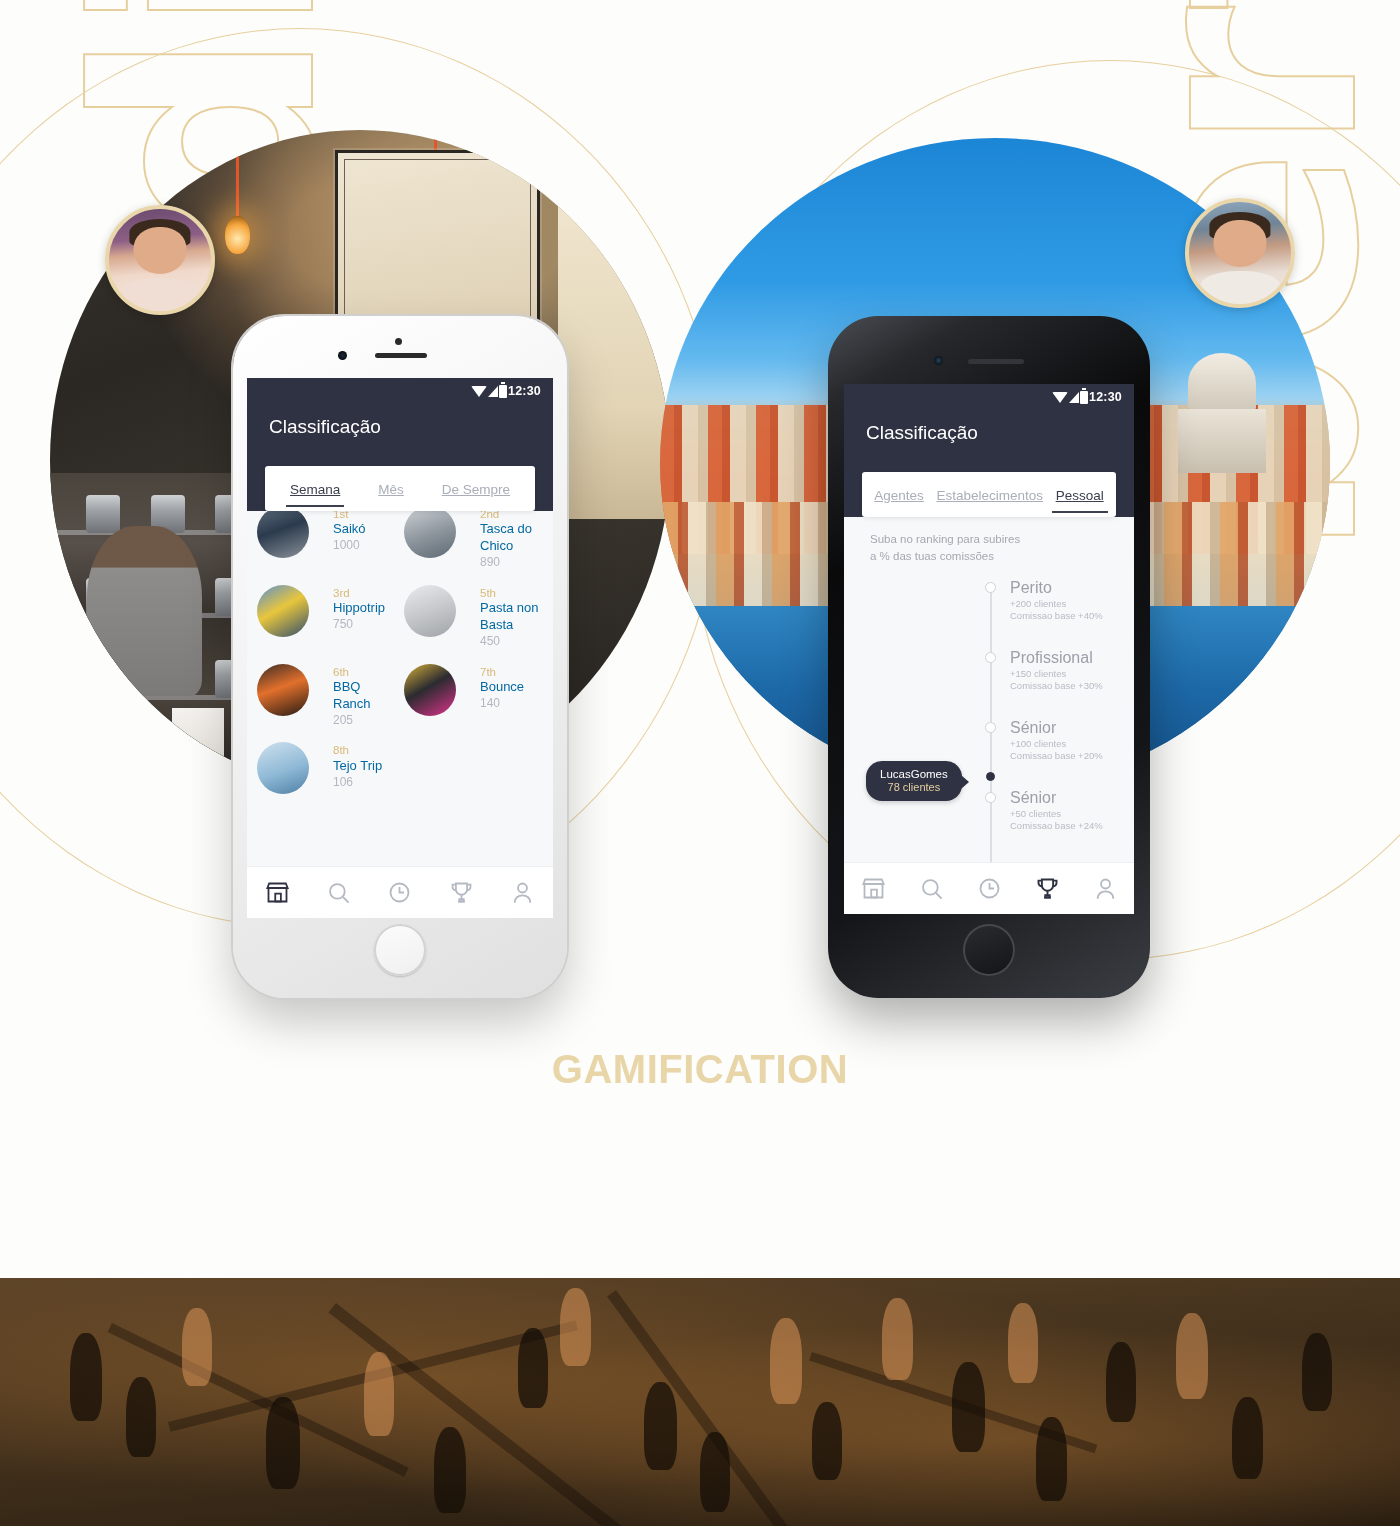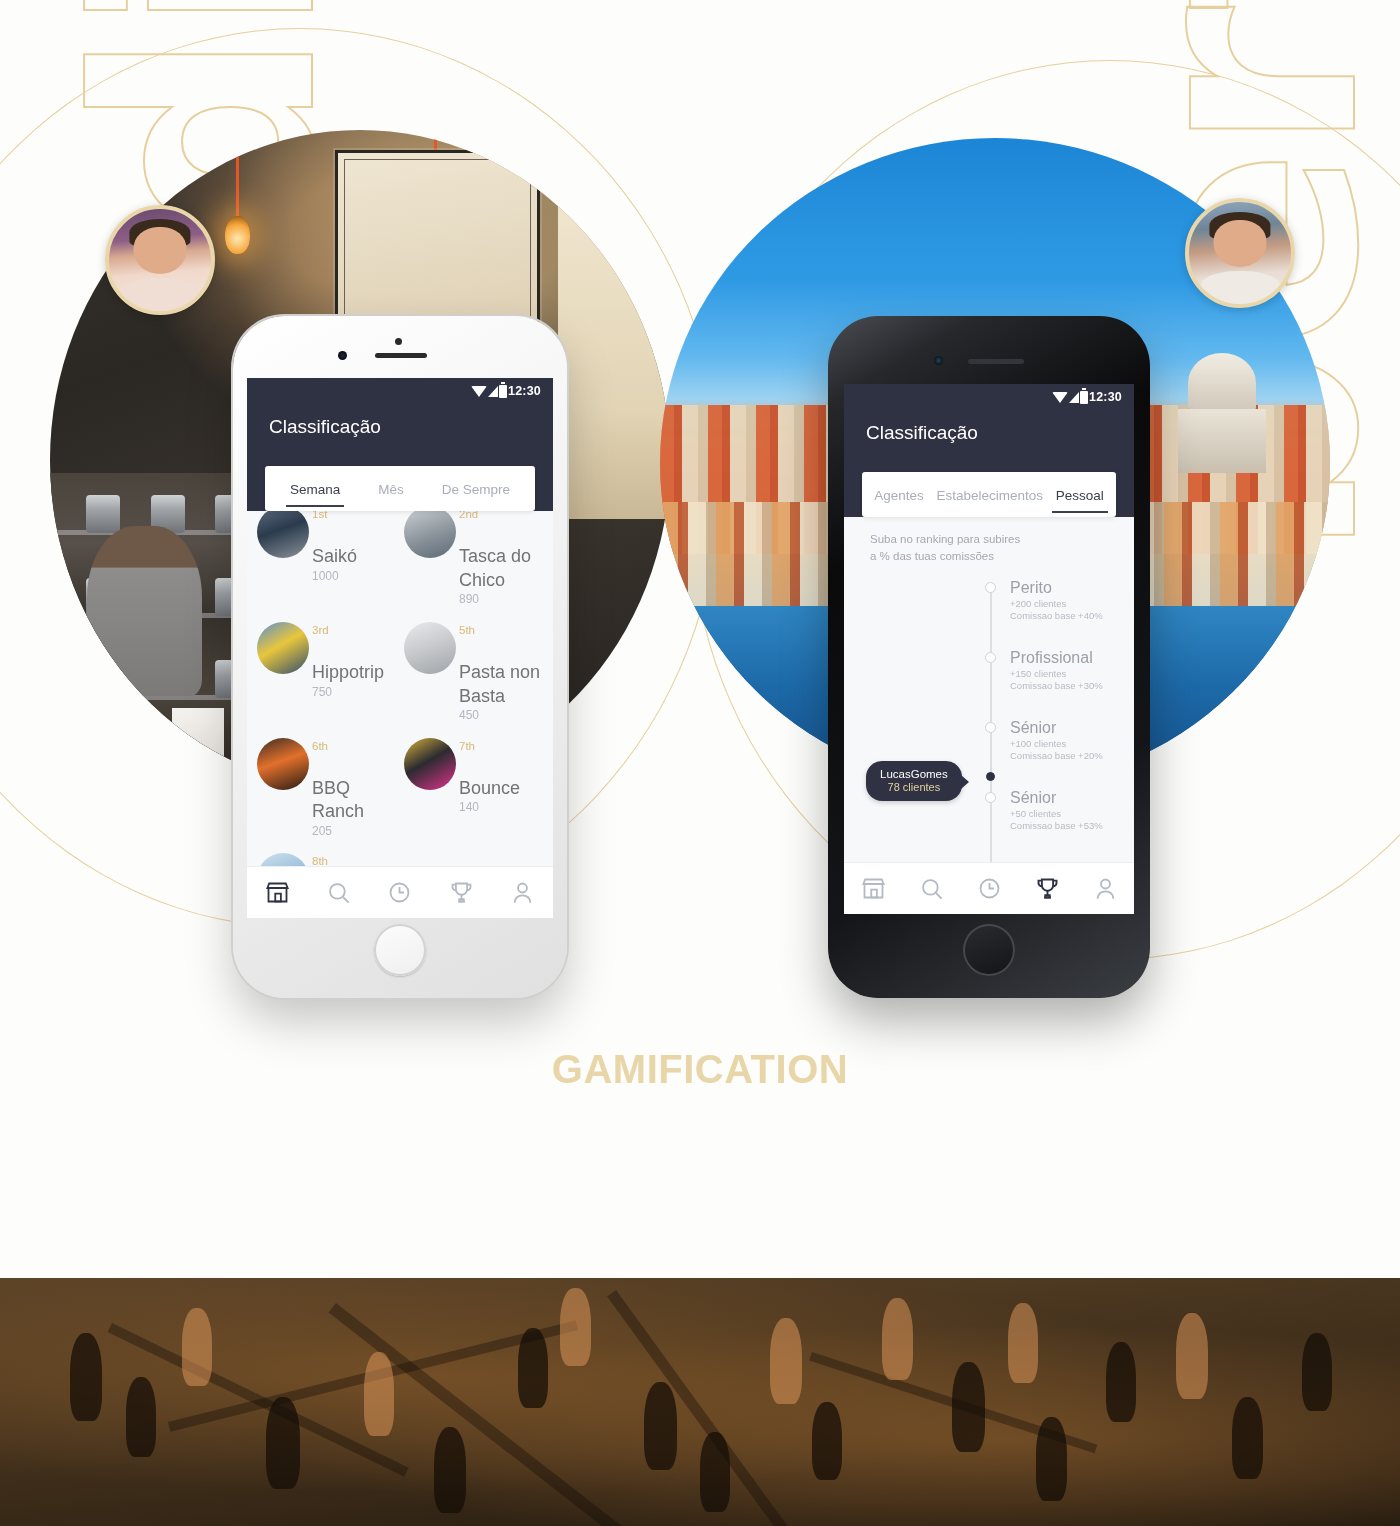"Semana" .tab { text-decoration: none -> underline }
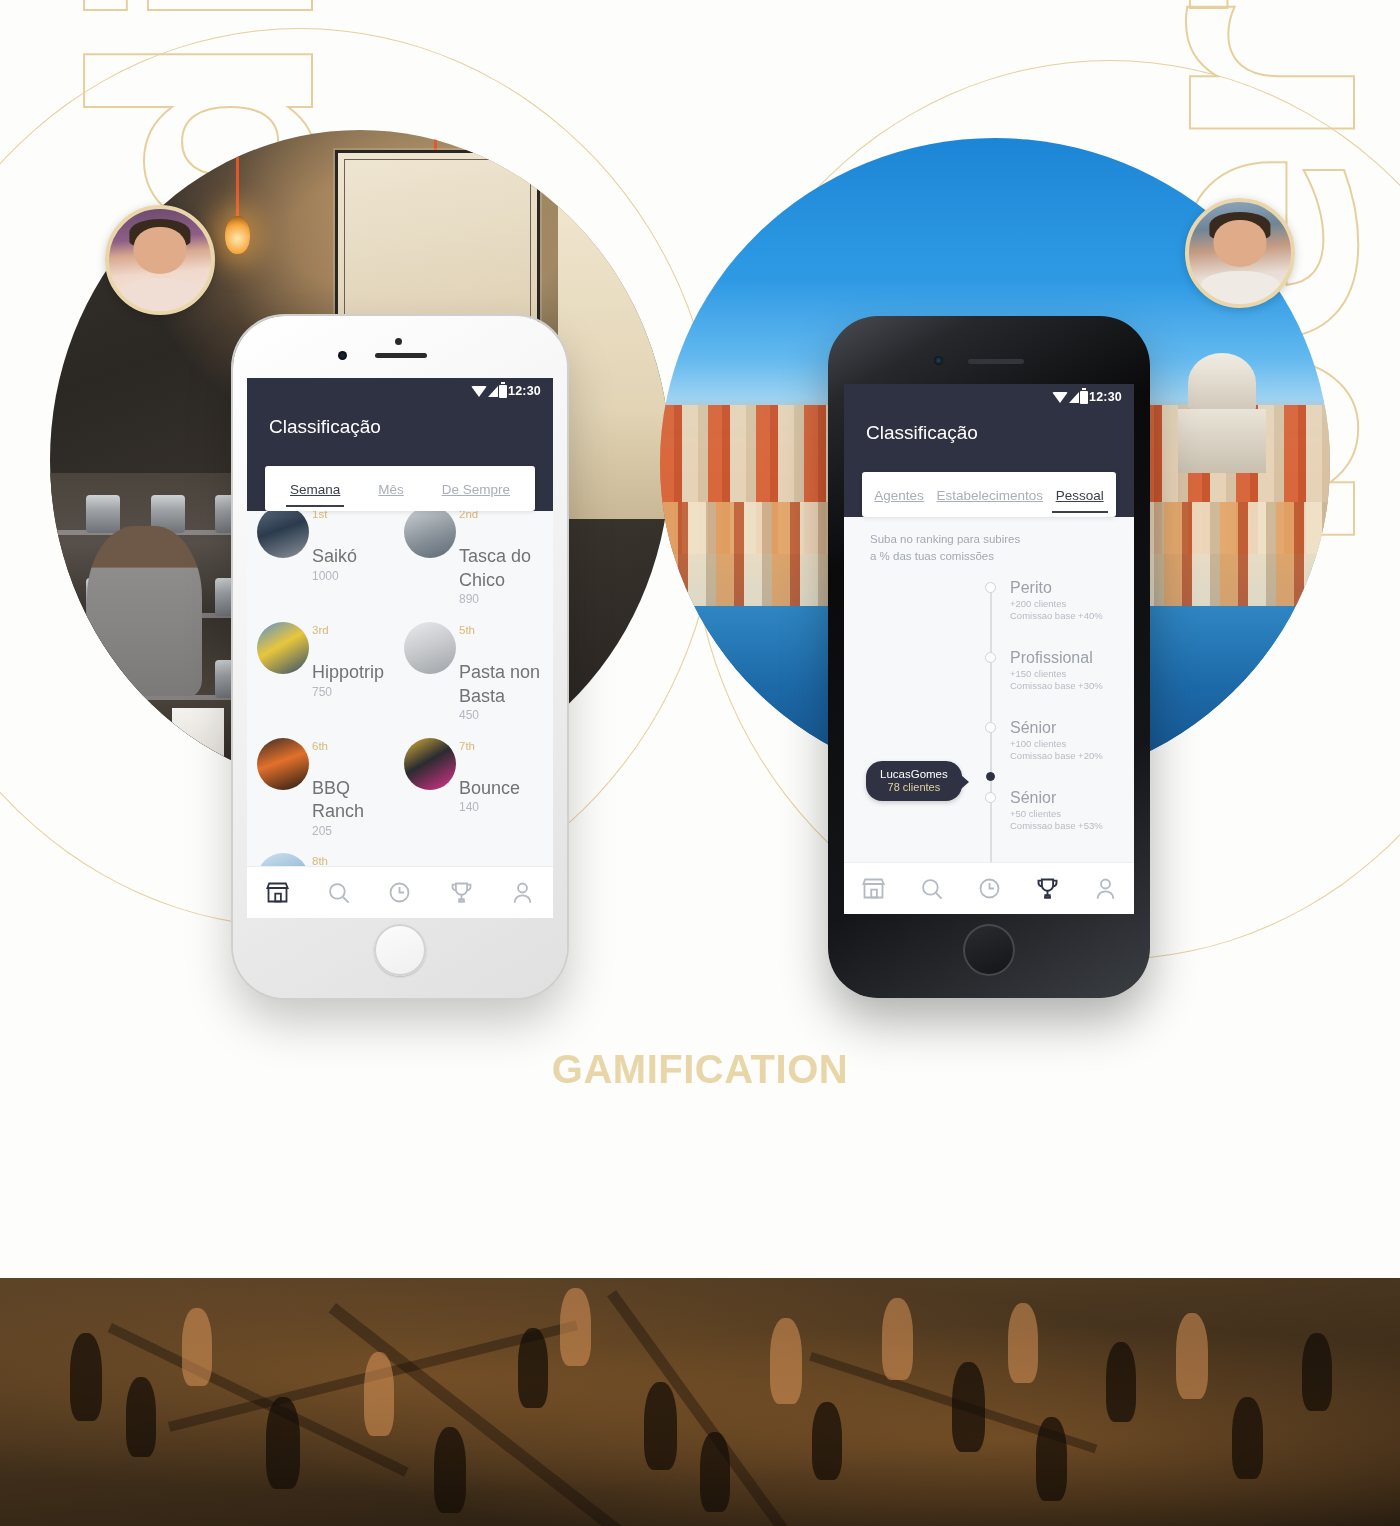"1st" .rank-item { gap: 3px -> 24px }
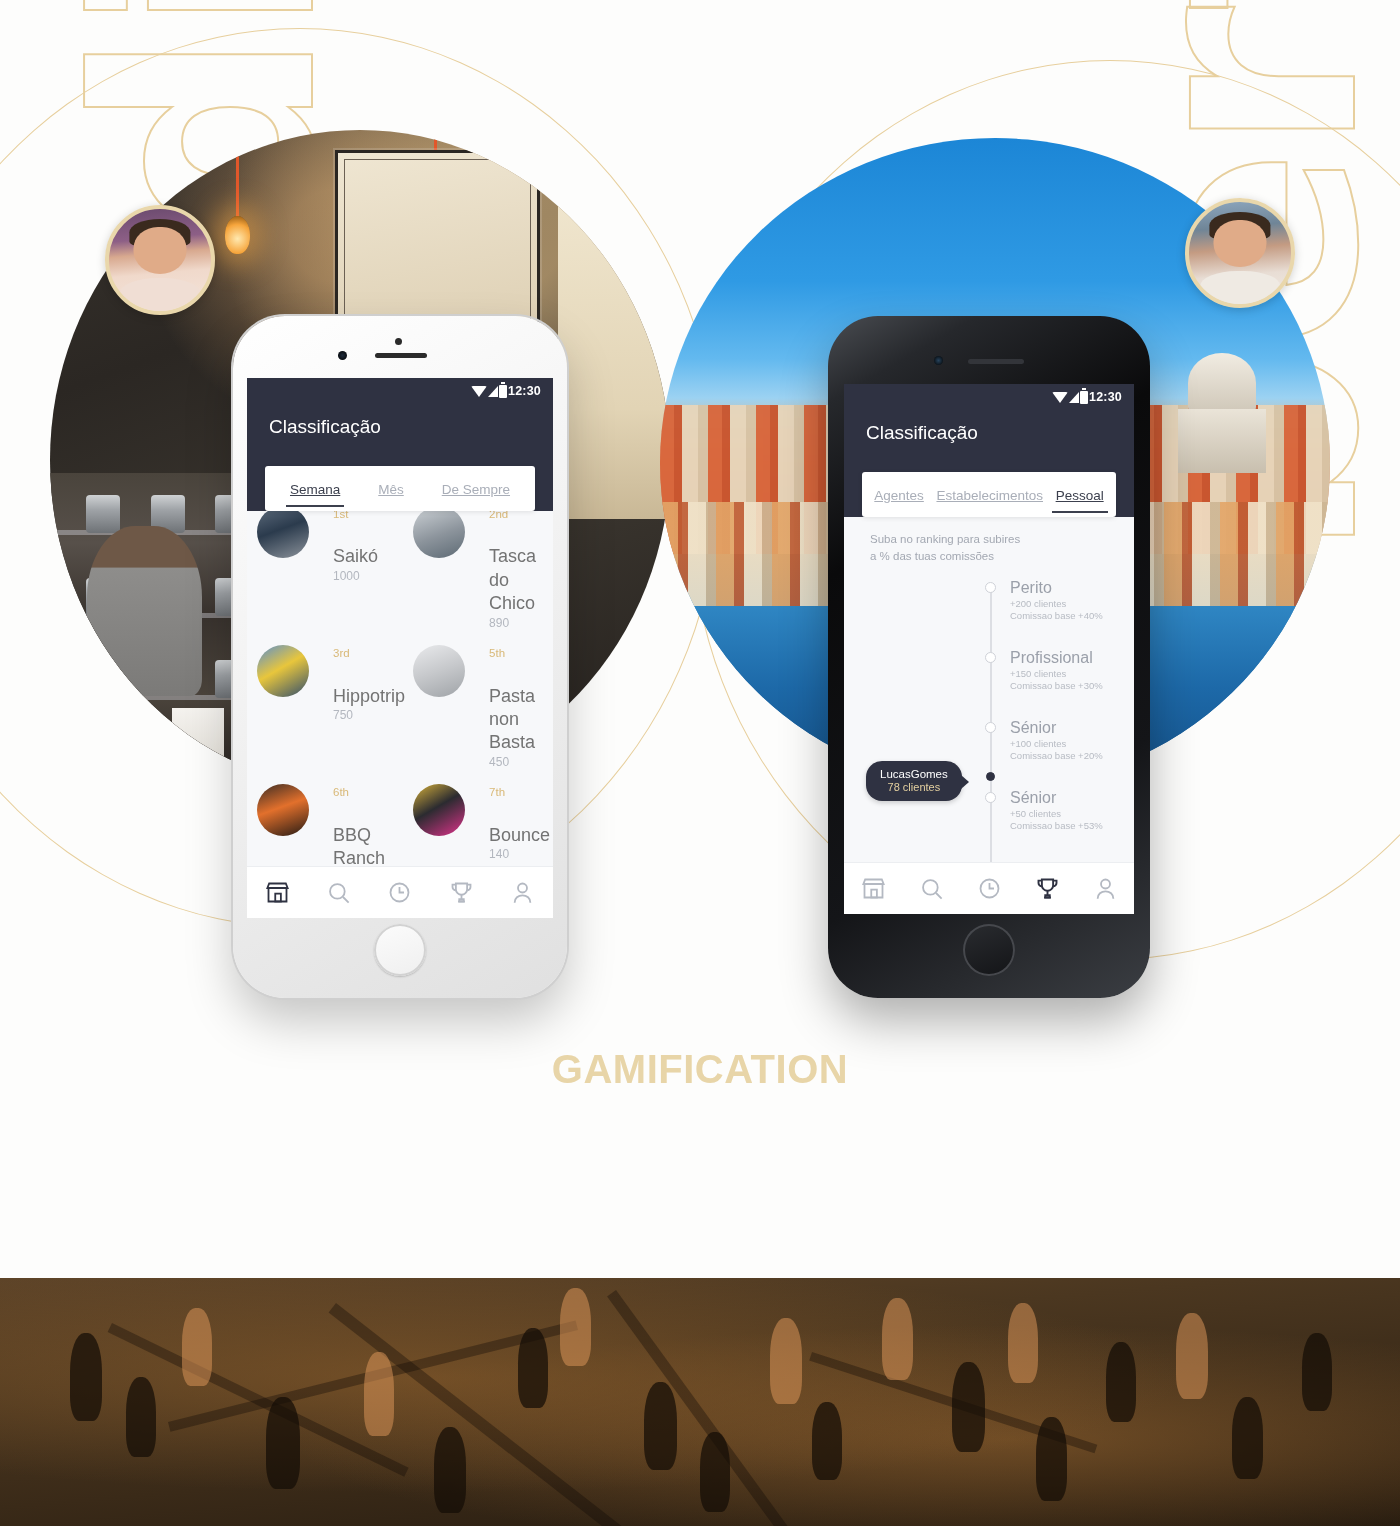"Saikó" .rank-name { color: #737373 -> #0369a1; font-size: 18px -> 13px; margin-top: 24px -> none }
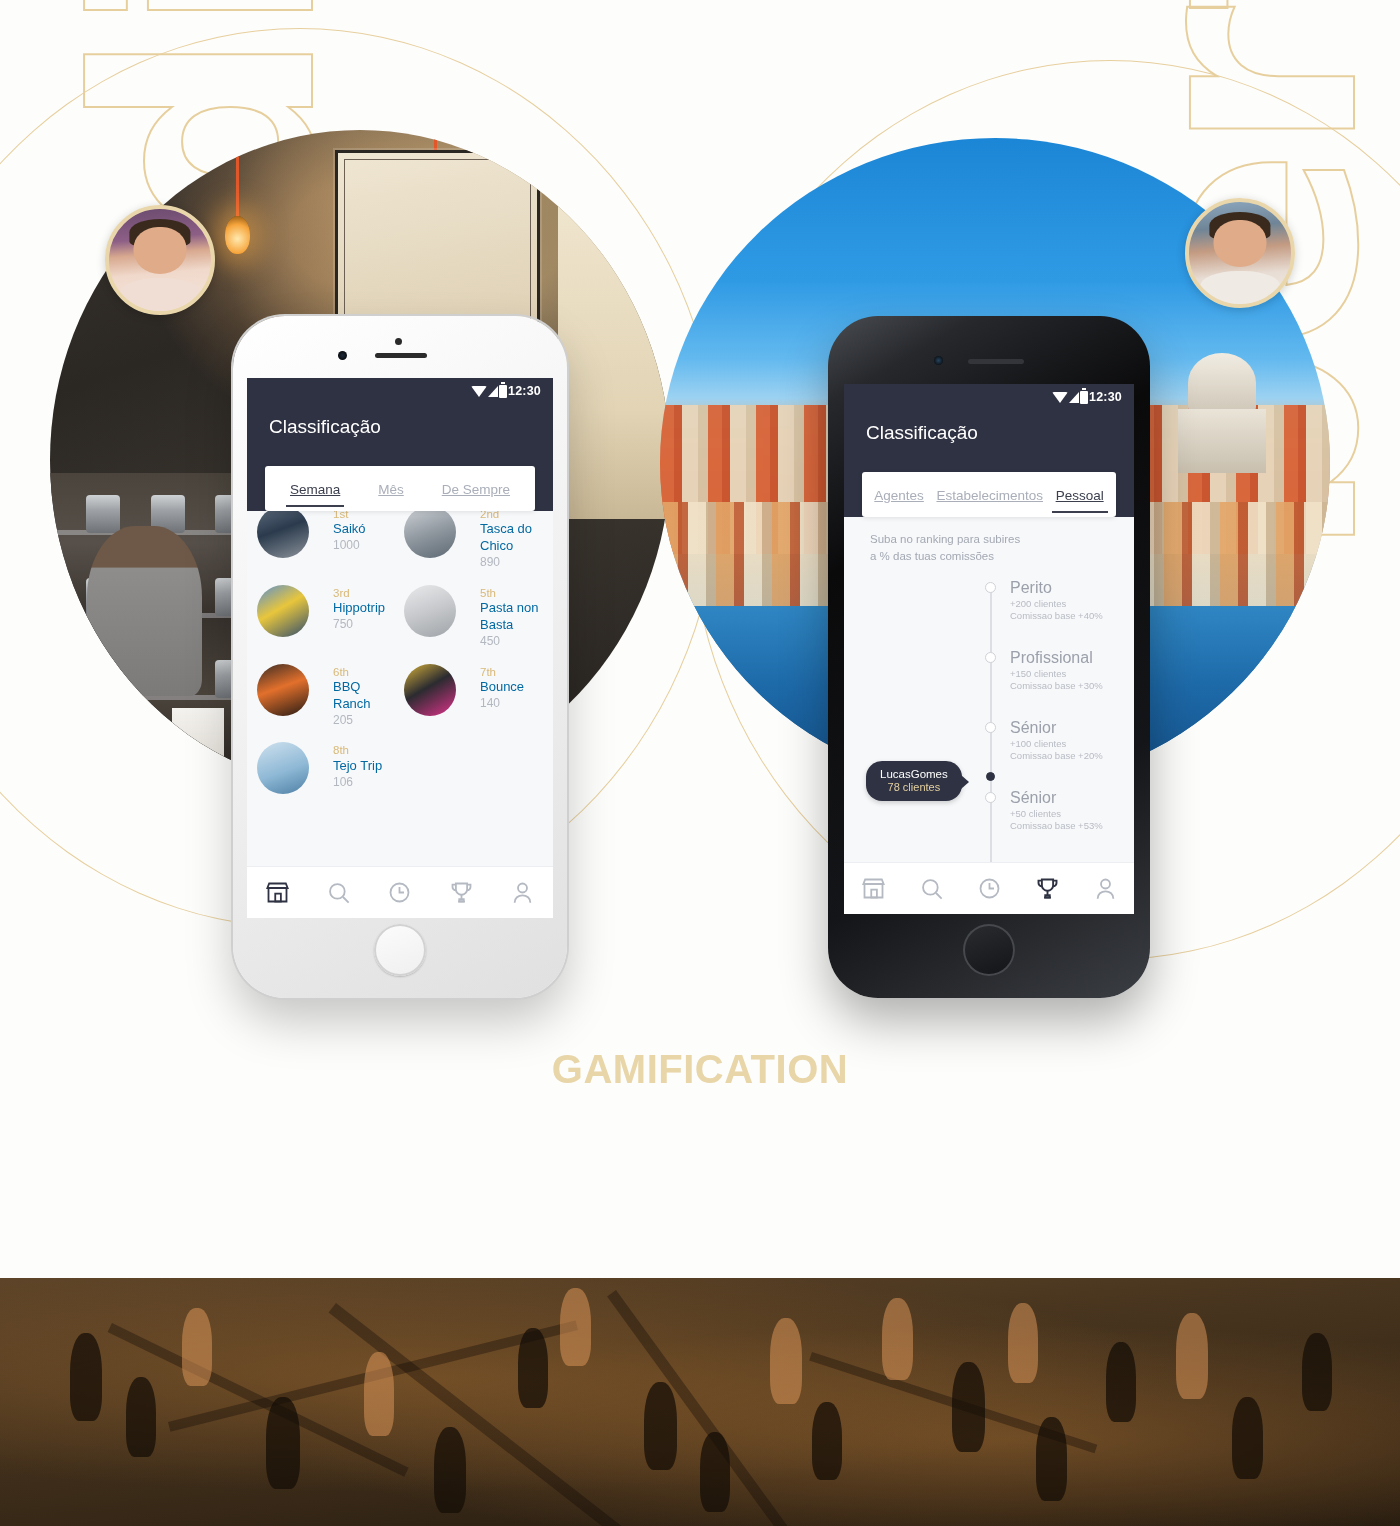"Comissao base +53%" div.tier-sub { text: +53% -> +24% }
